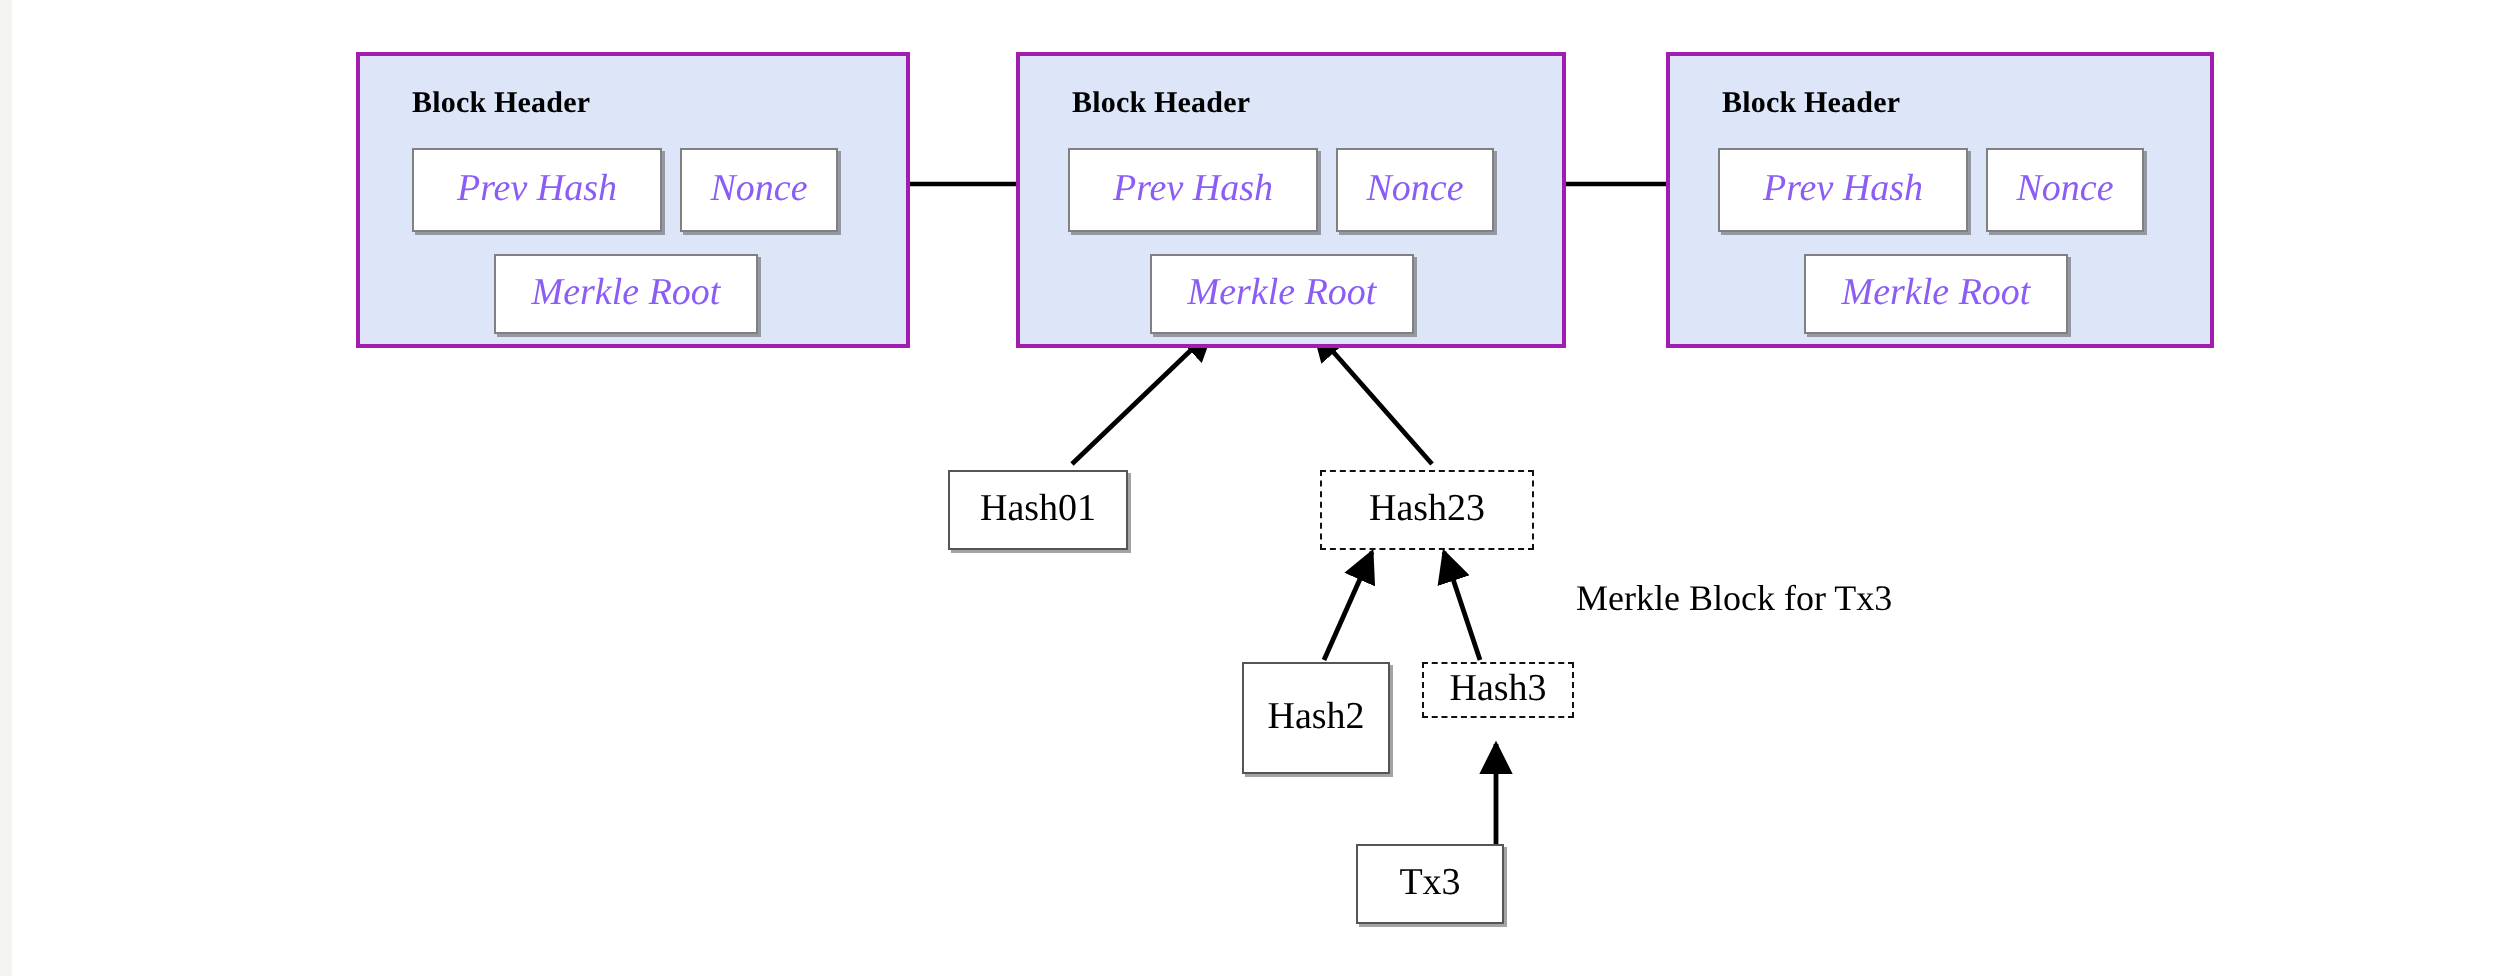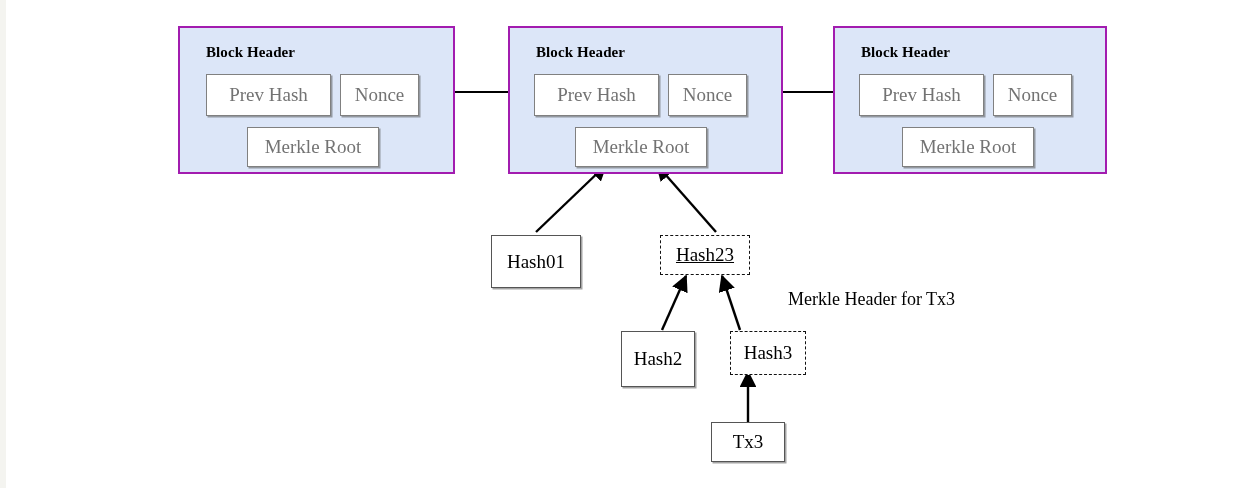"Prev Hash" .field { color: #737373 -> #8b5cf6; font-style: none -> italic }
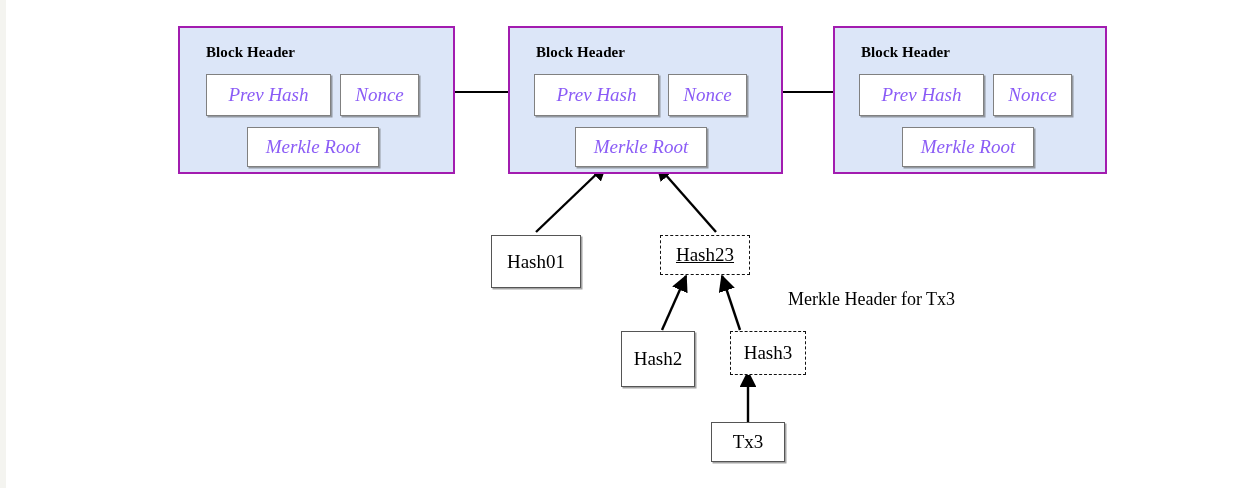"Hash01" div.node { height: 53px -> 40px; left: 491px -> 474px }
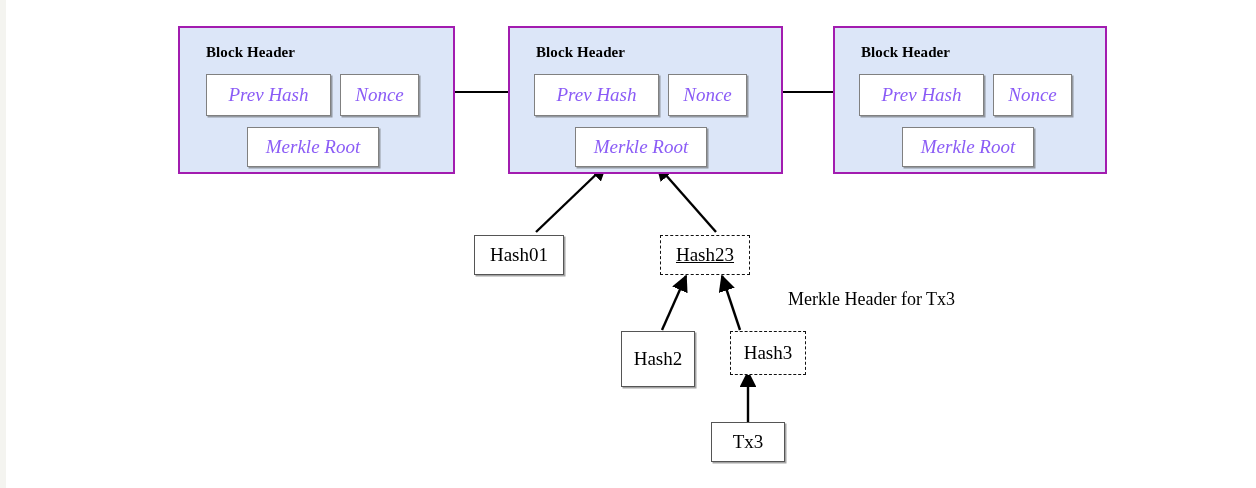"Hash23" div.node { text-decoration: underline -> none; width: 90px -> 107px }
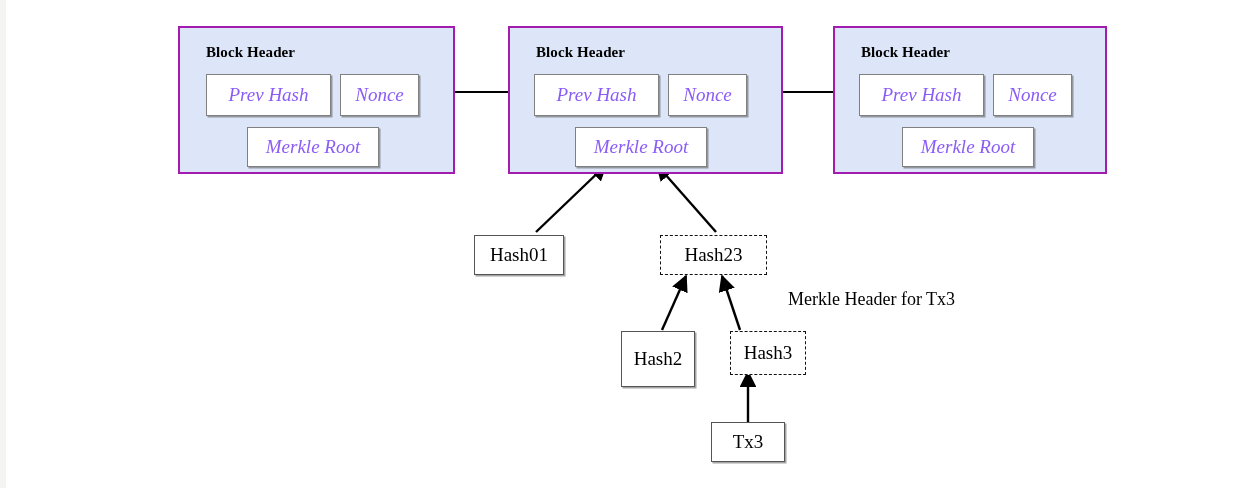"Merkle Header for Tx3" div.annotation { text: Header -> Block }
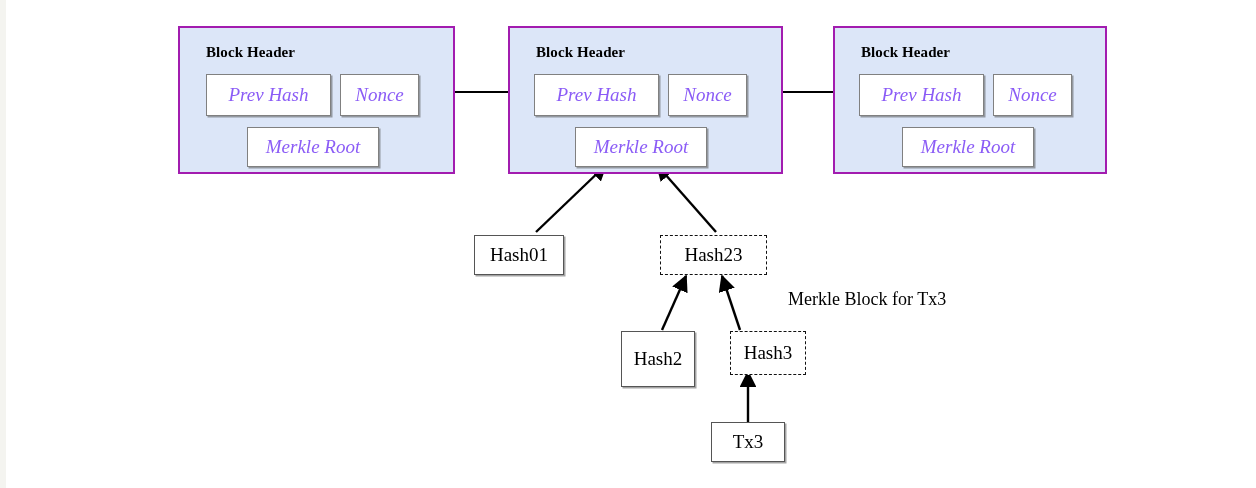"Hash3" div.node { height: 44px -> 28px; left: 730px -> 711px }
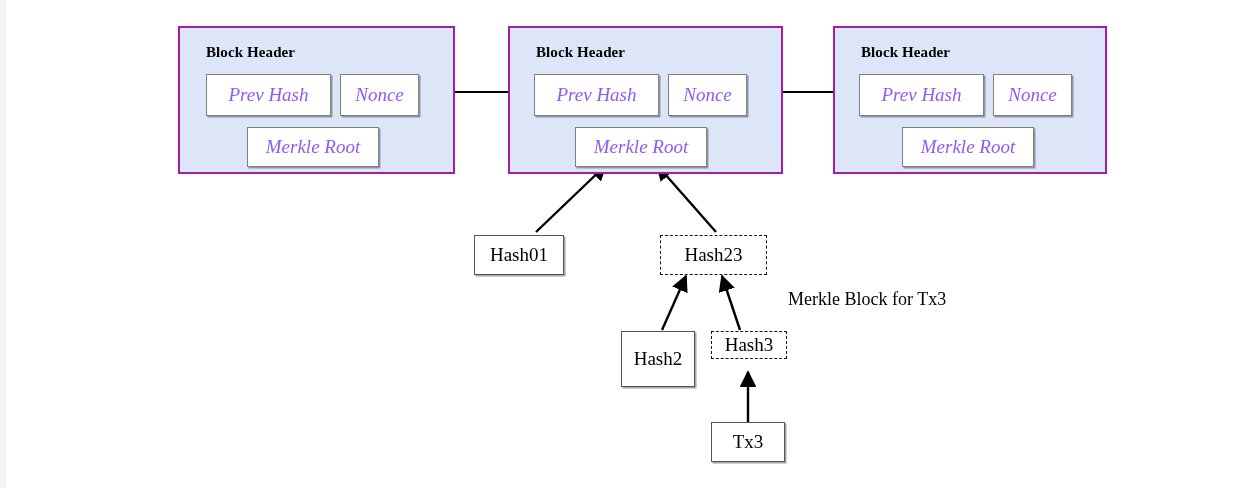"Tx3" div.node { left: 711px -> 678px }
